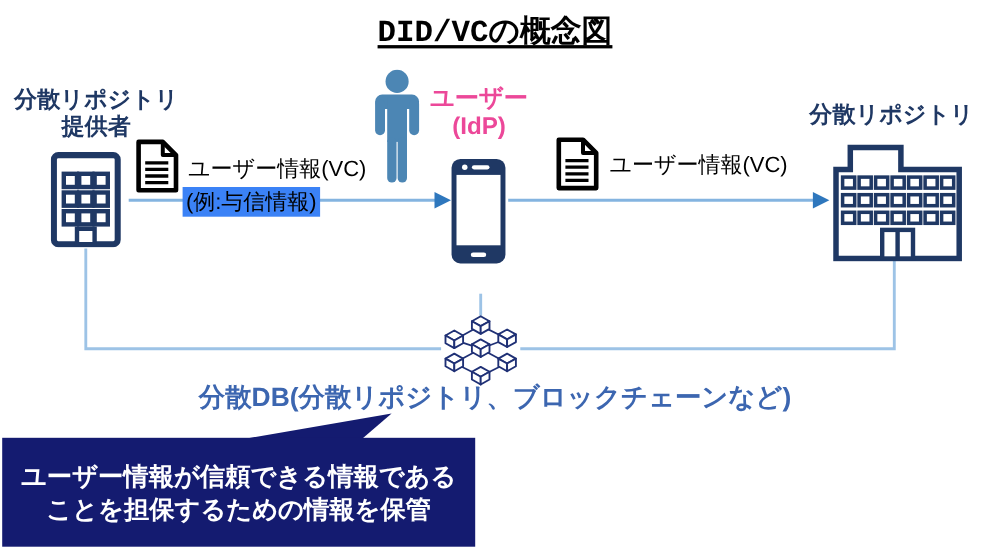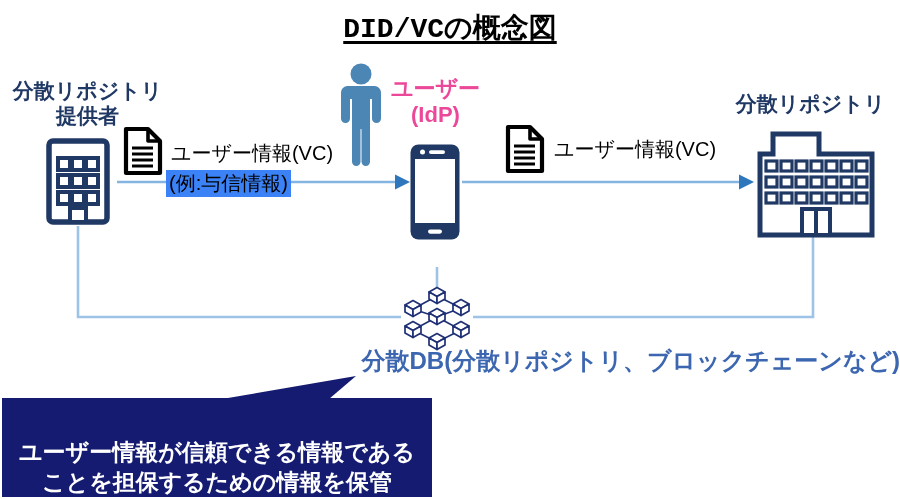"分散DB(分散リポジトリ、ブロックチェーンなど)" .db-caption { text-align: right -> center }
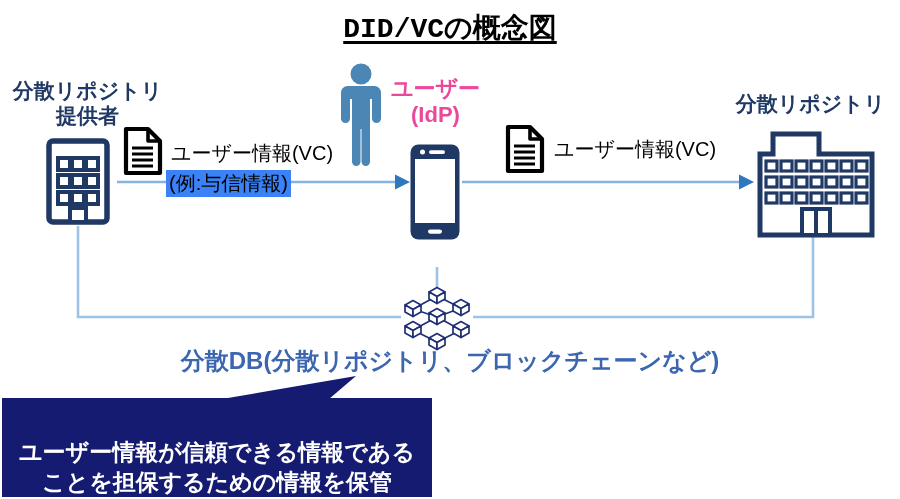"ユーザー情報が信頼できる情報である" .callout { justify-content: flex-end -> center }
